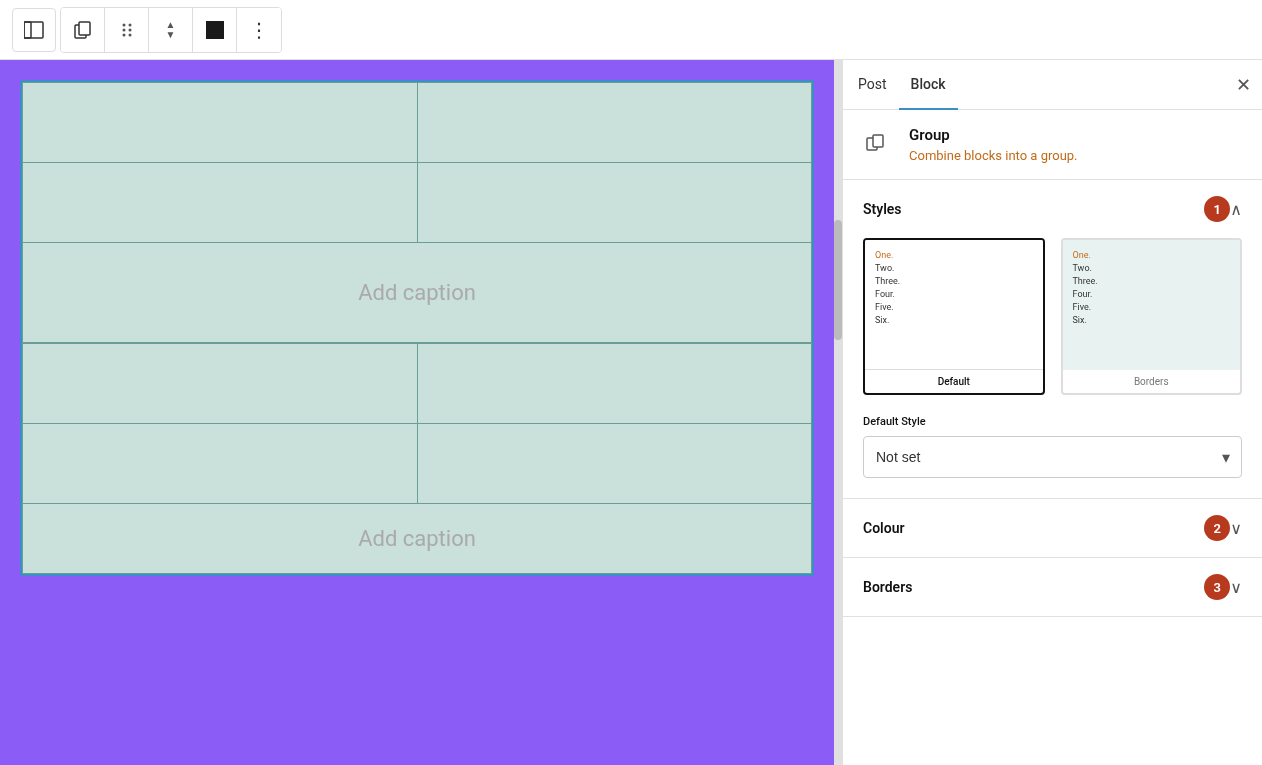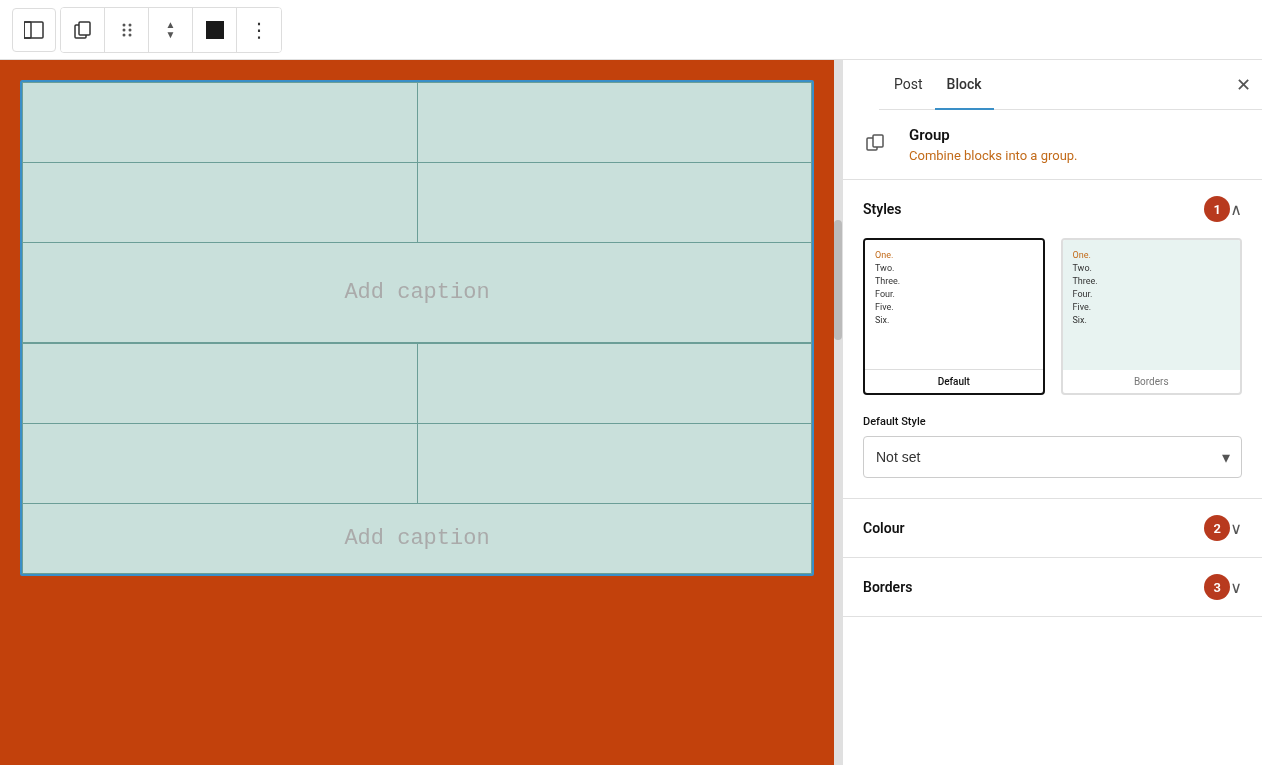"Post" .panel-tabs { margin-left: 36px -> none }
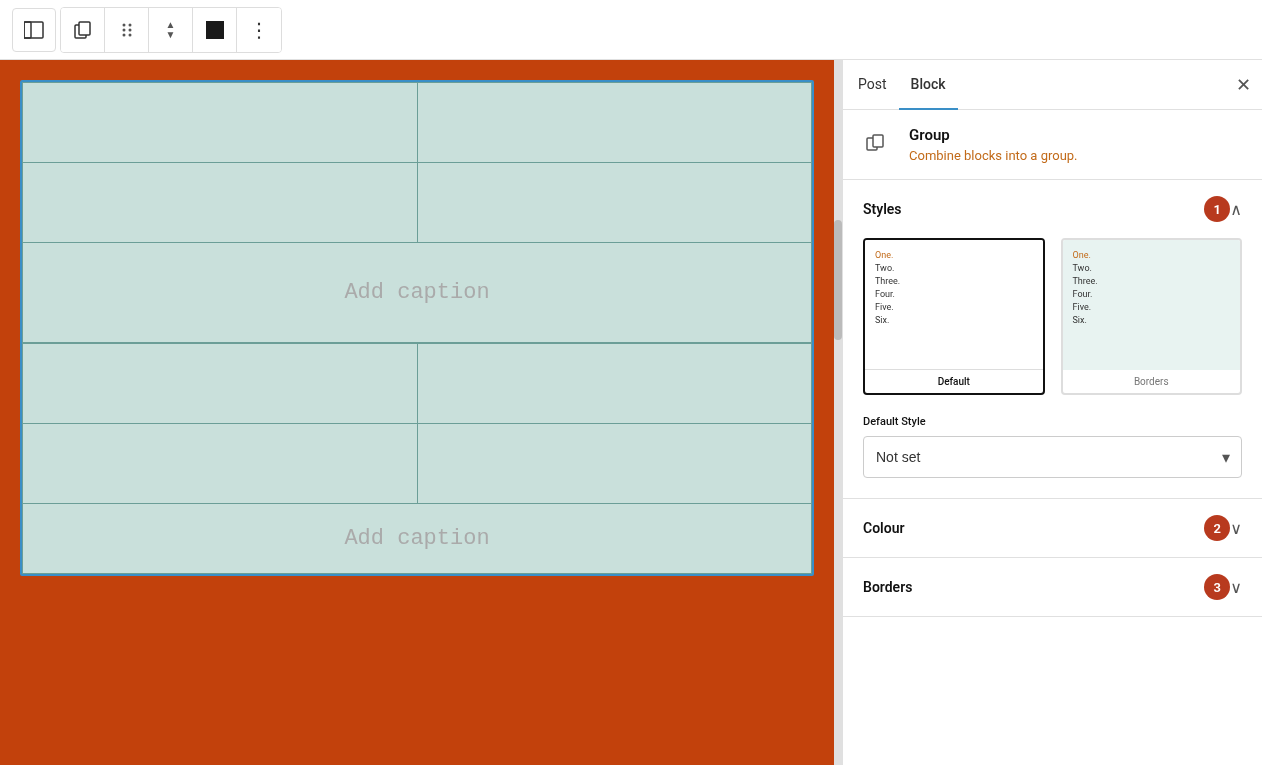"Add caption" .editor { background: #c2410c -> #8b5cf6; font-family: Liberation Mono, monospace -> none }
